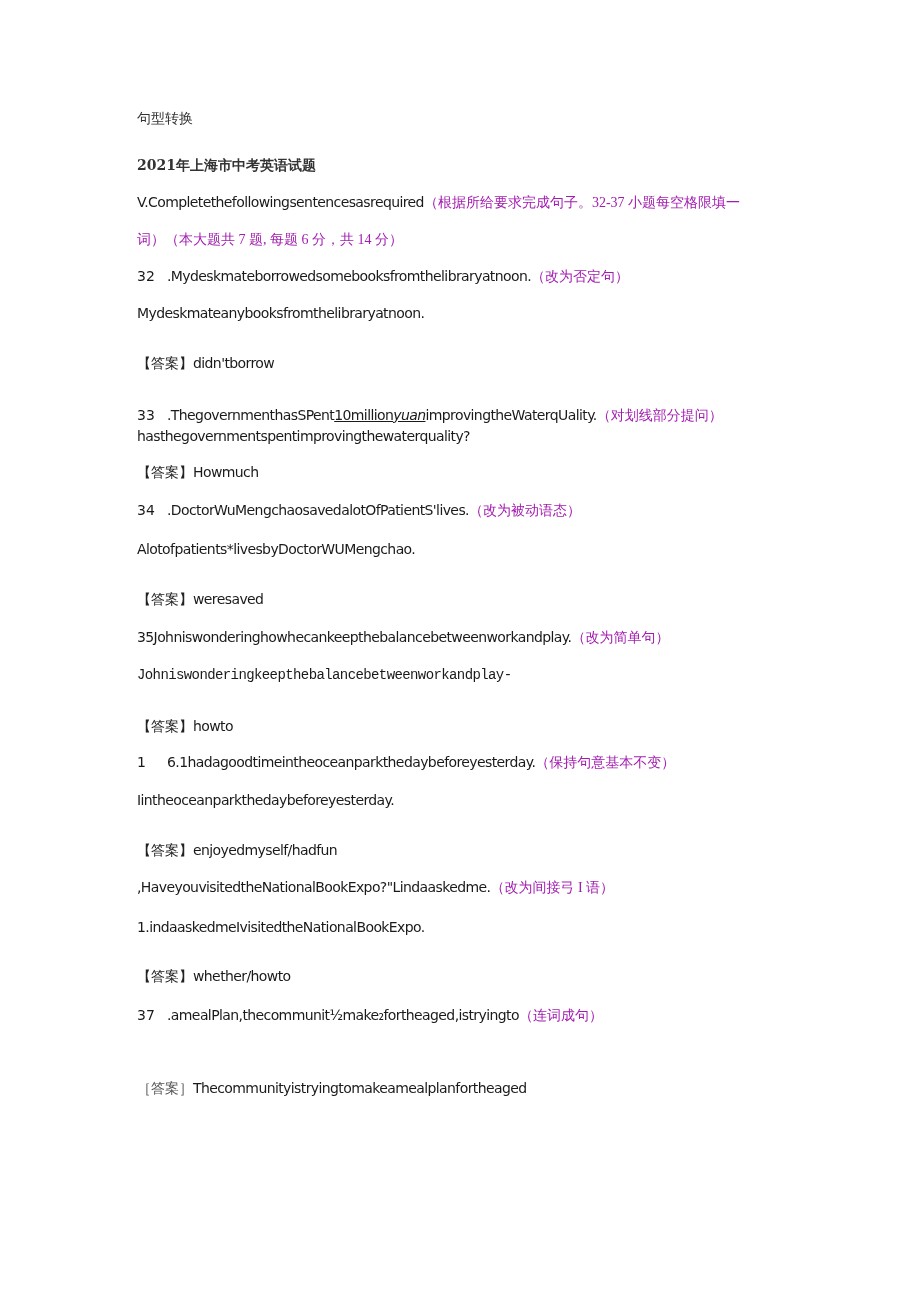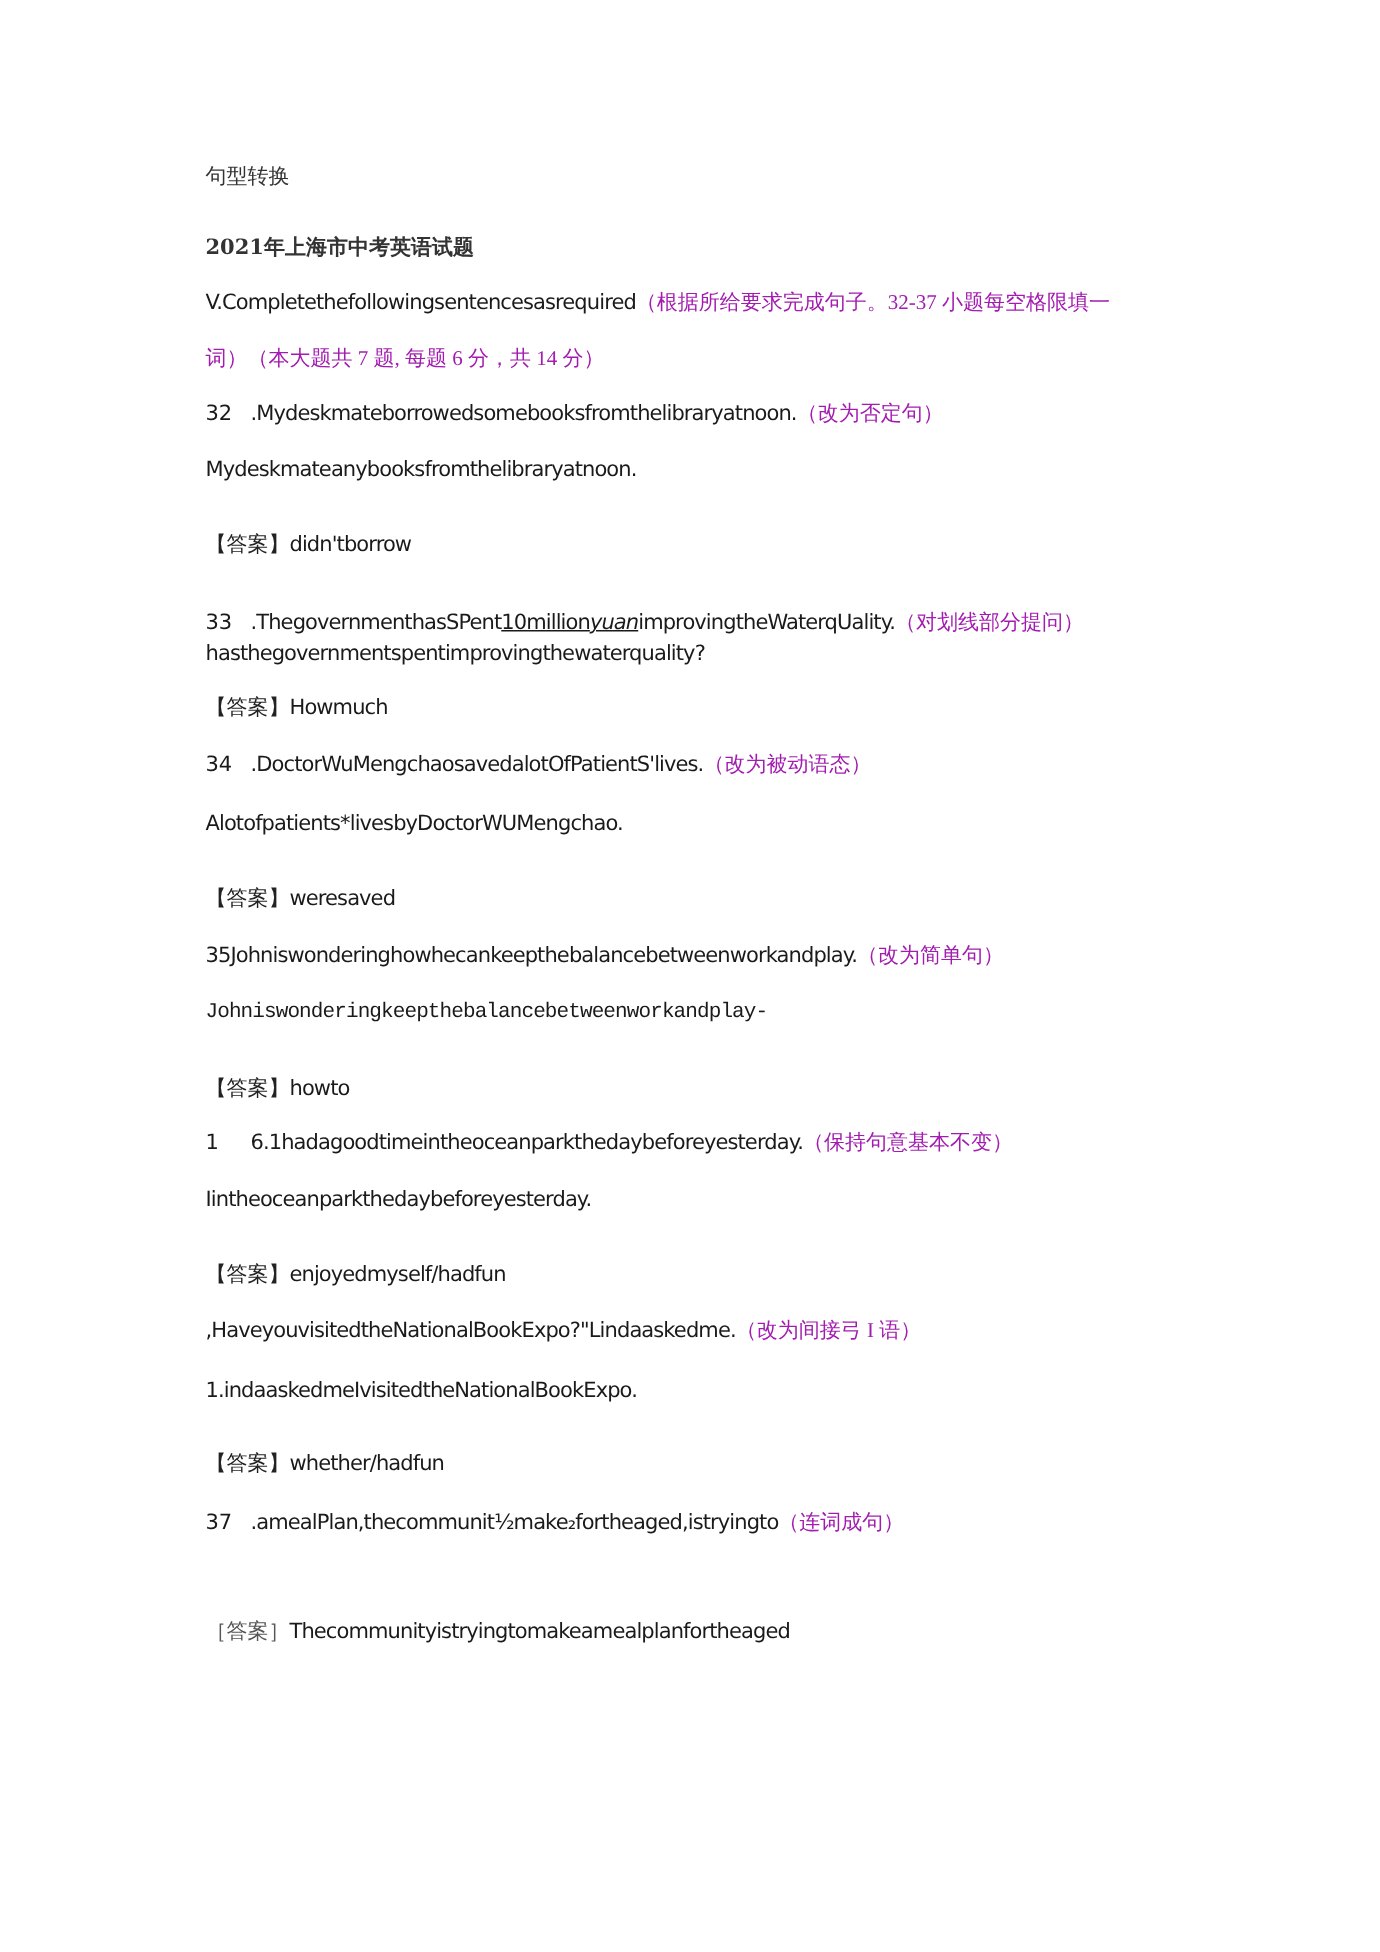"whether/hadfun" span { text: whether/hadfun -> whether/howto }
